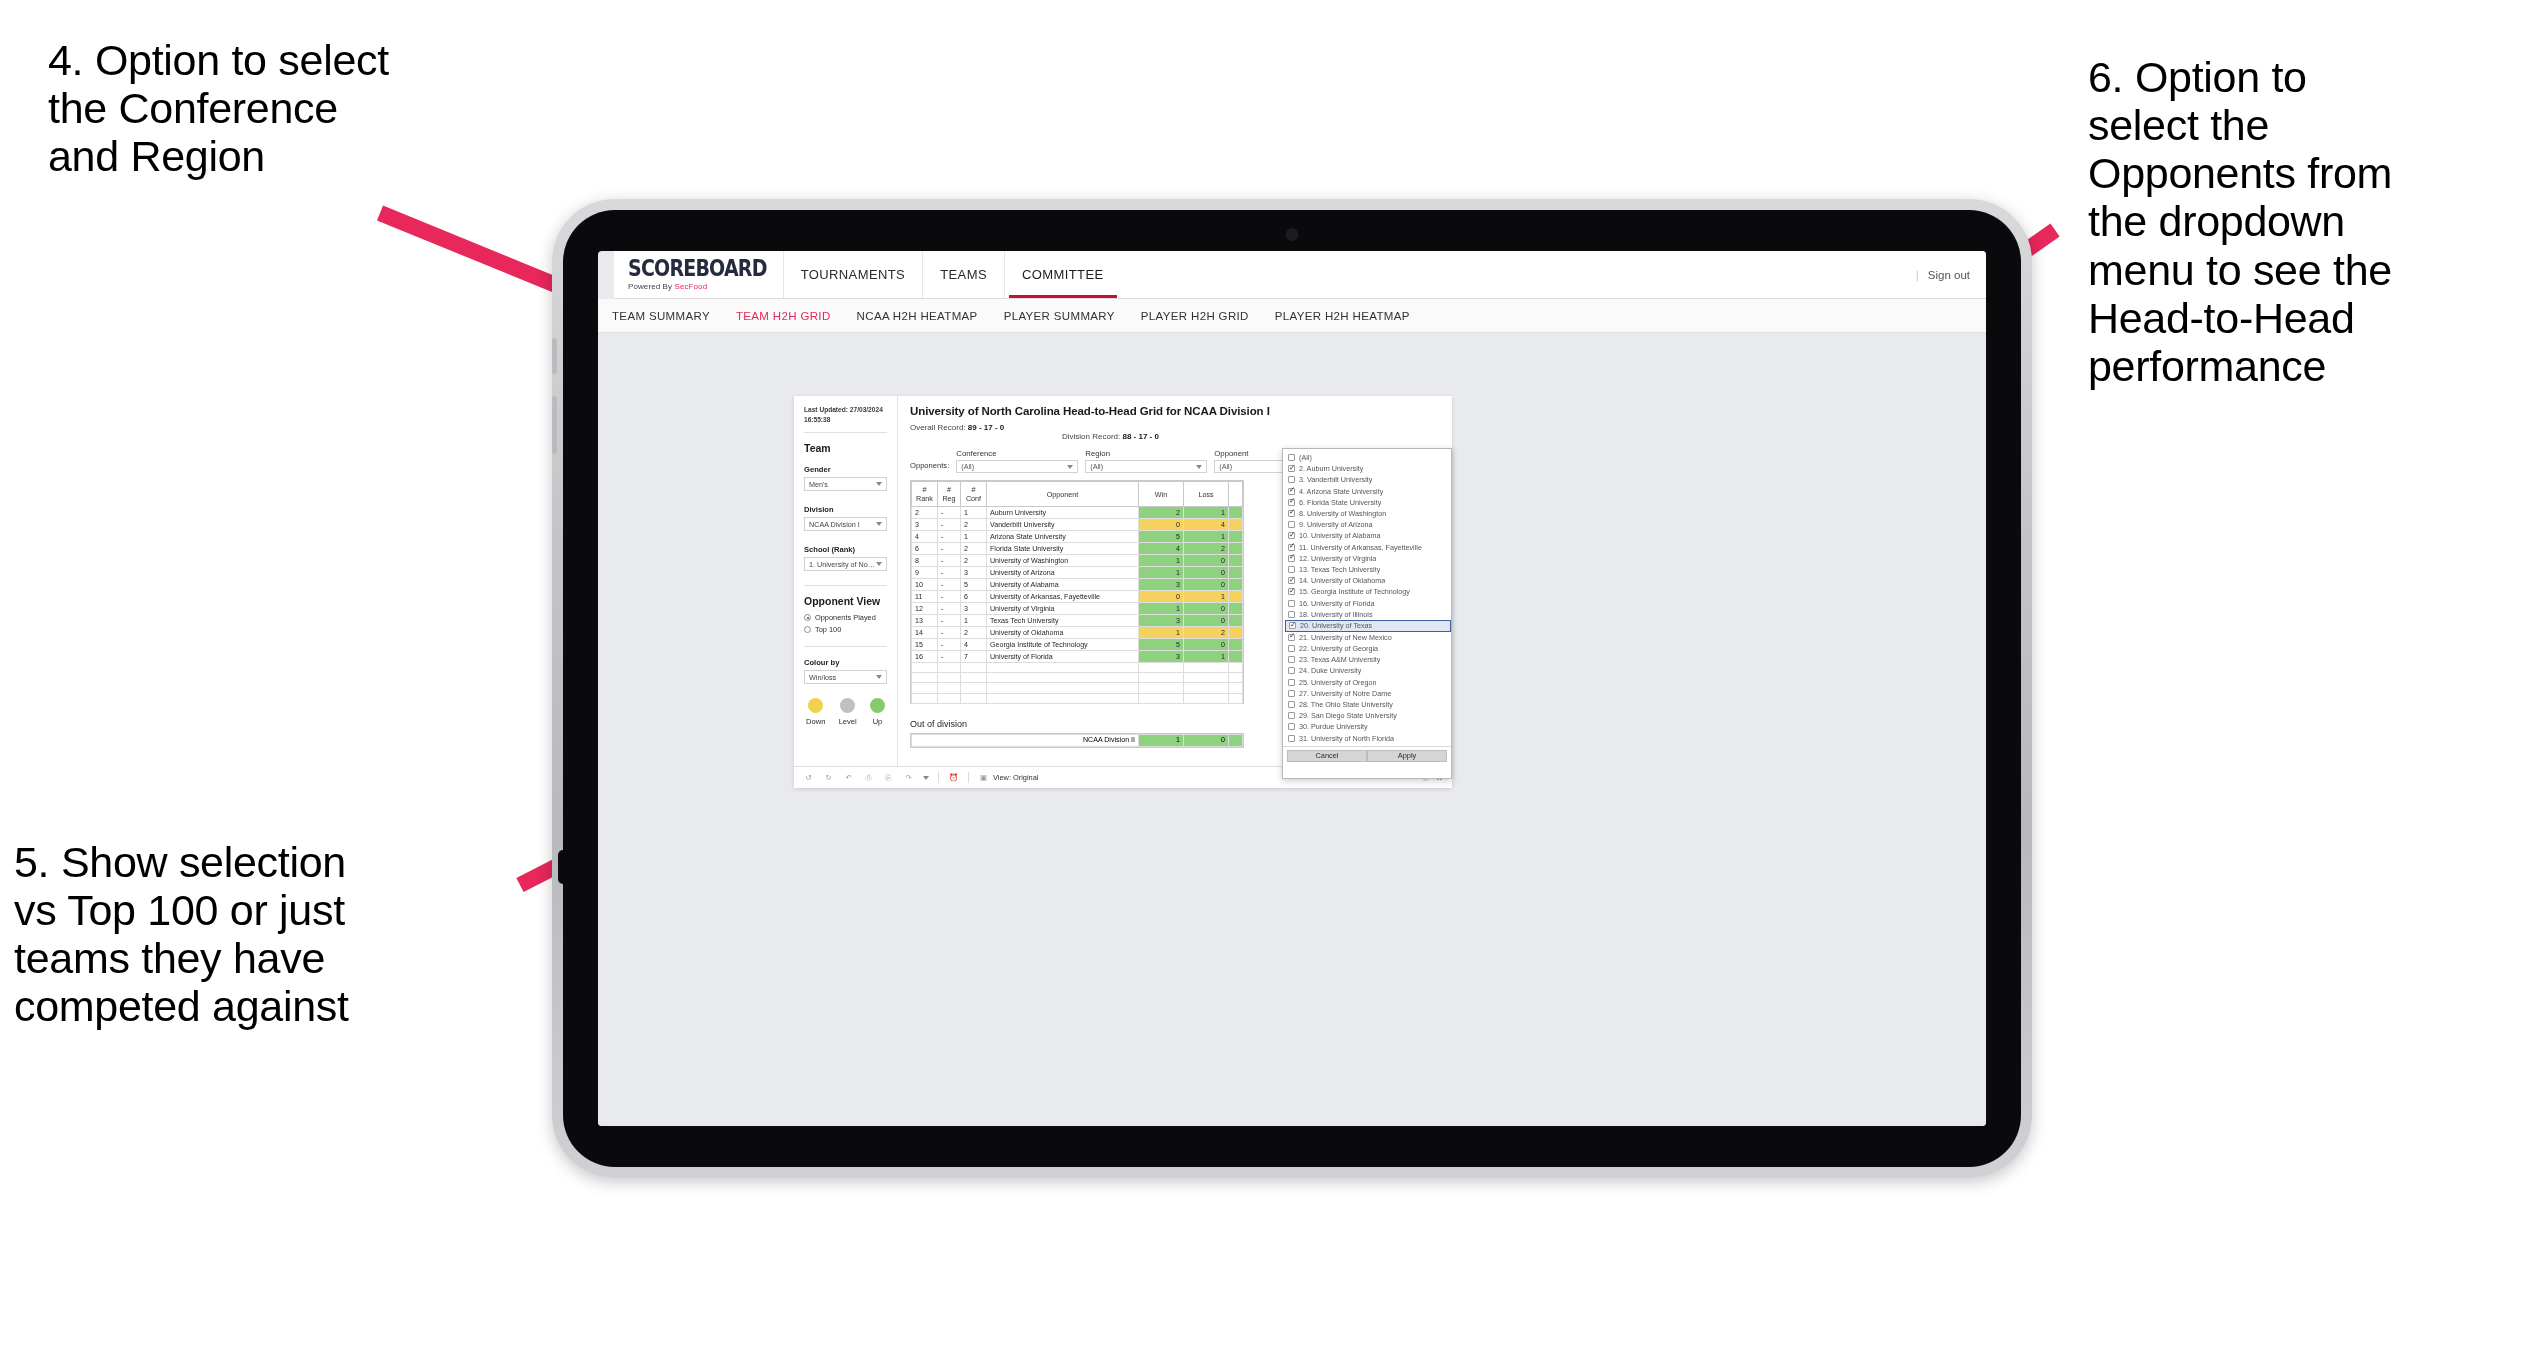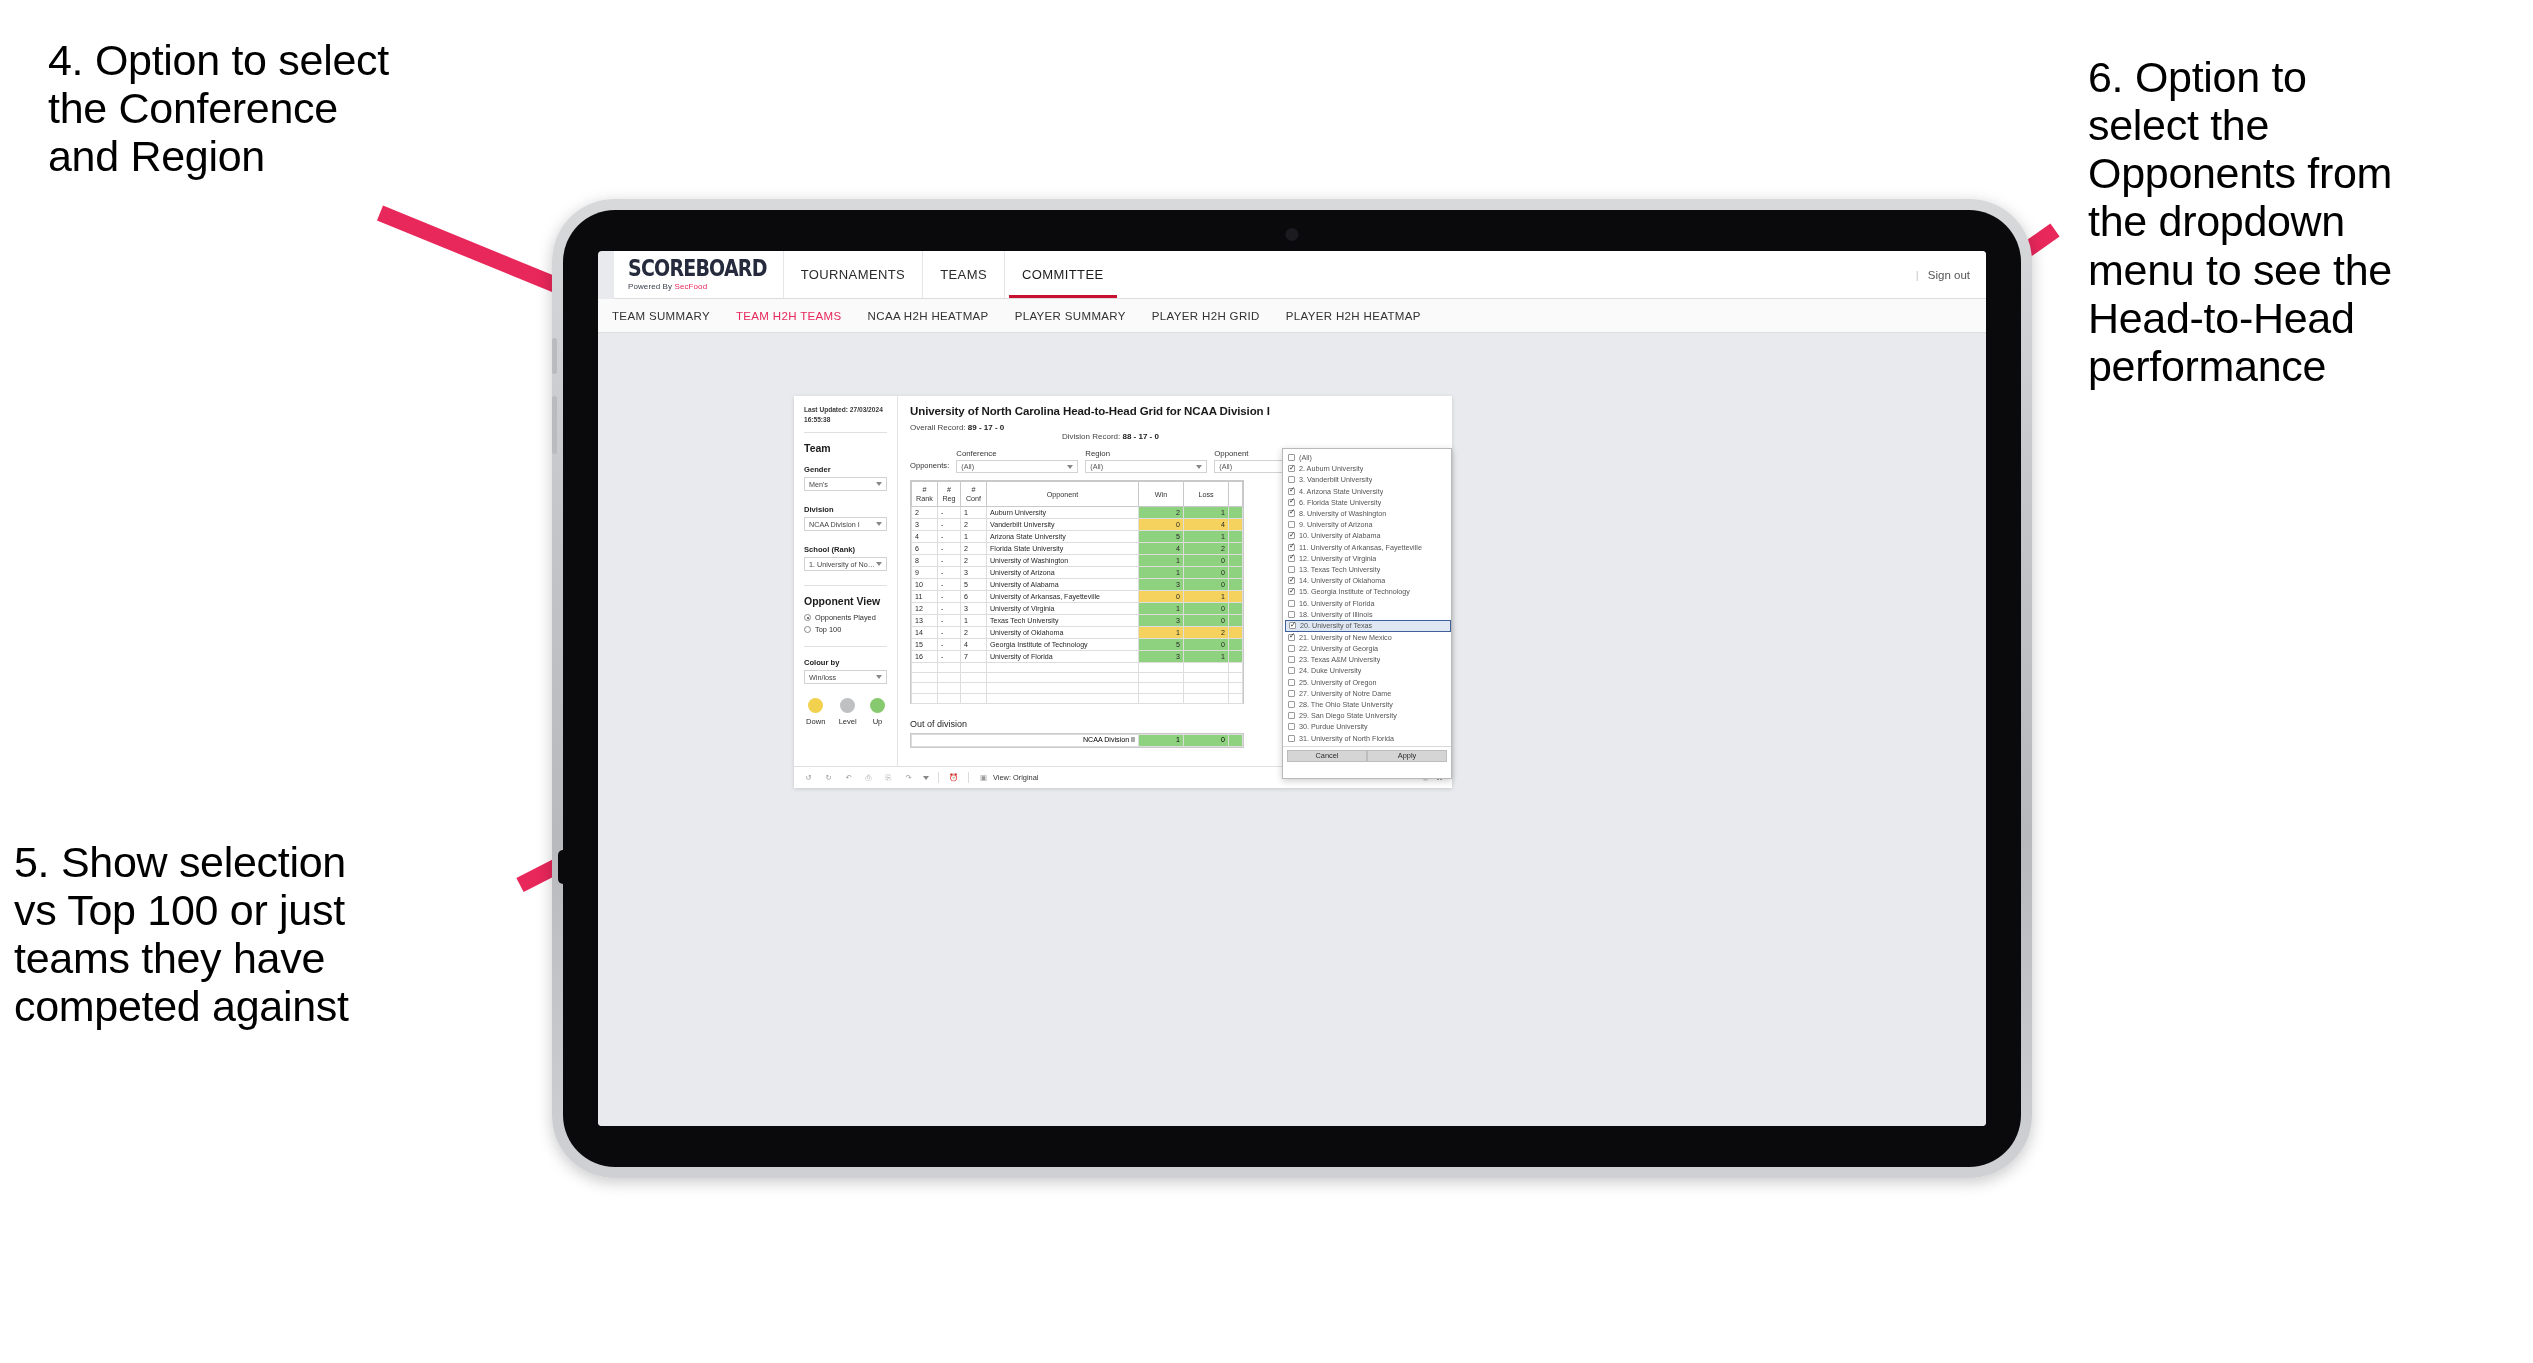"TEAM H2H TEAMS" div.subnav-item { text: TEAMS -> GRID }
